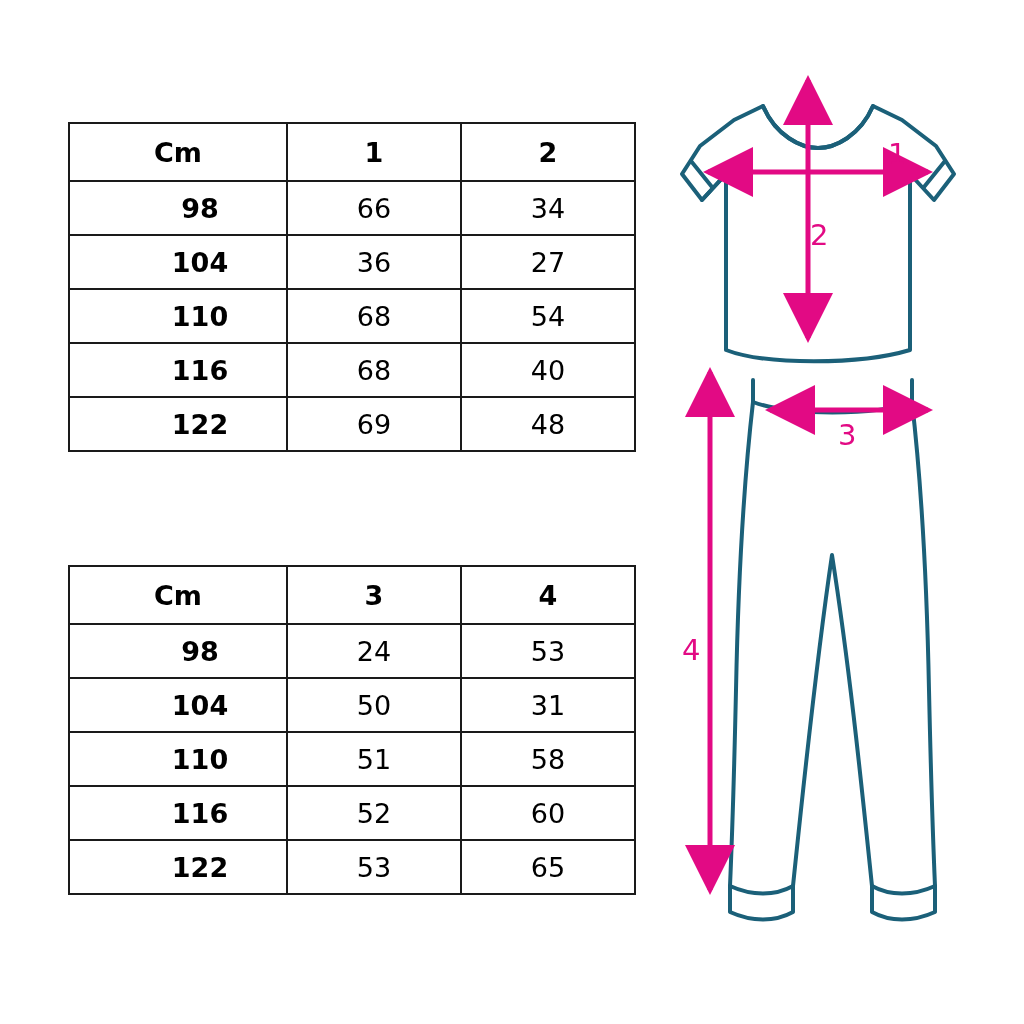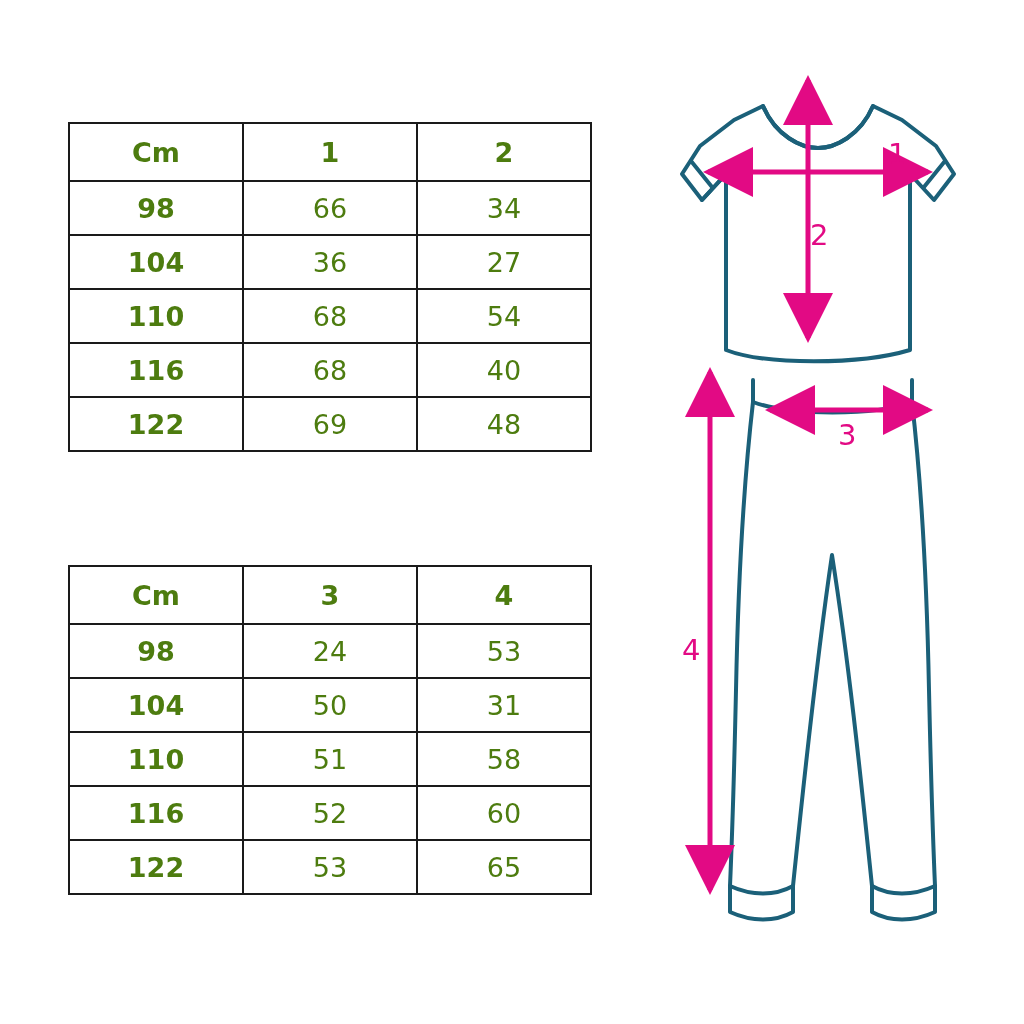"Cm" .size-table td { color: #4d7c0f -> #000000 }
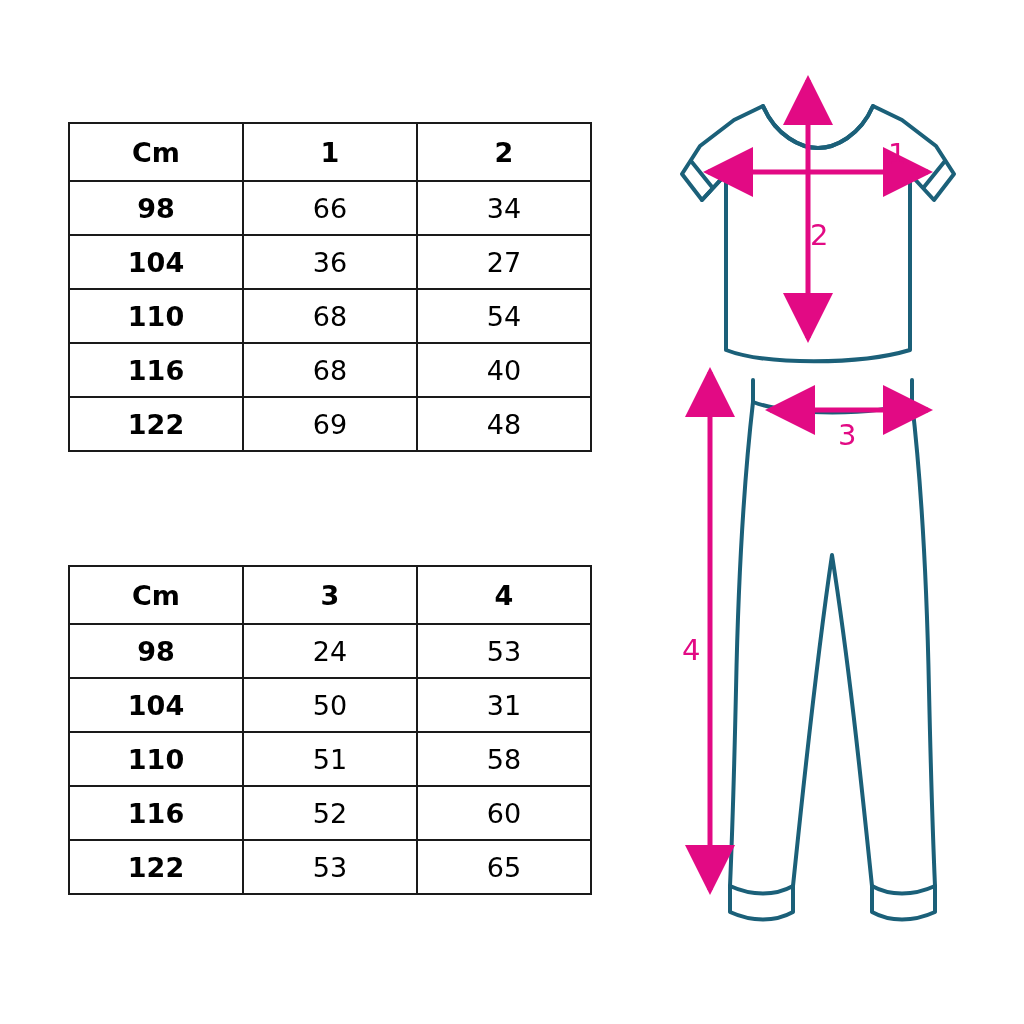"98" .size-table td.rowhead { padding-left: none -> 44px }
